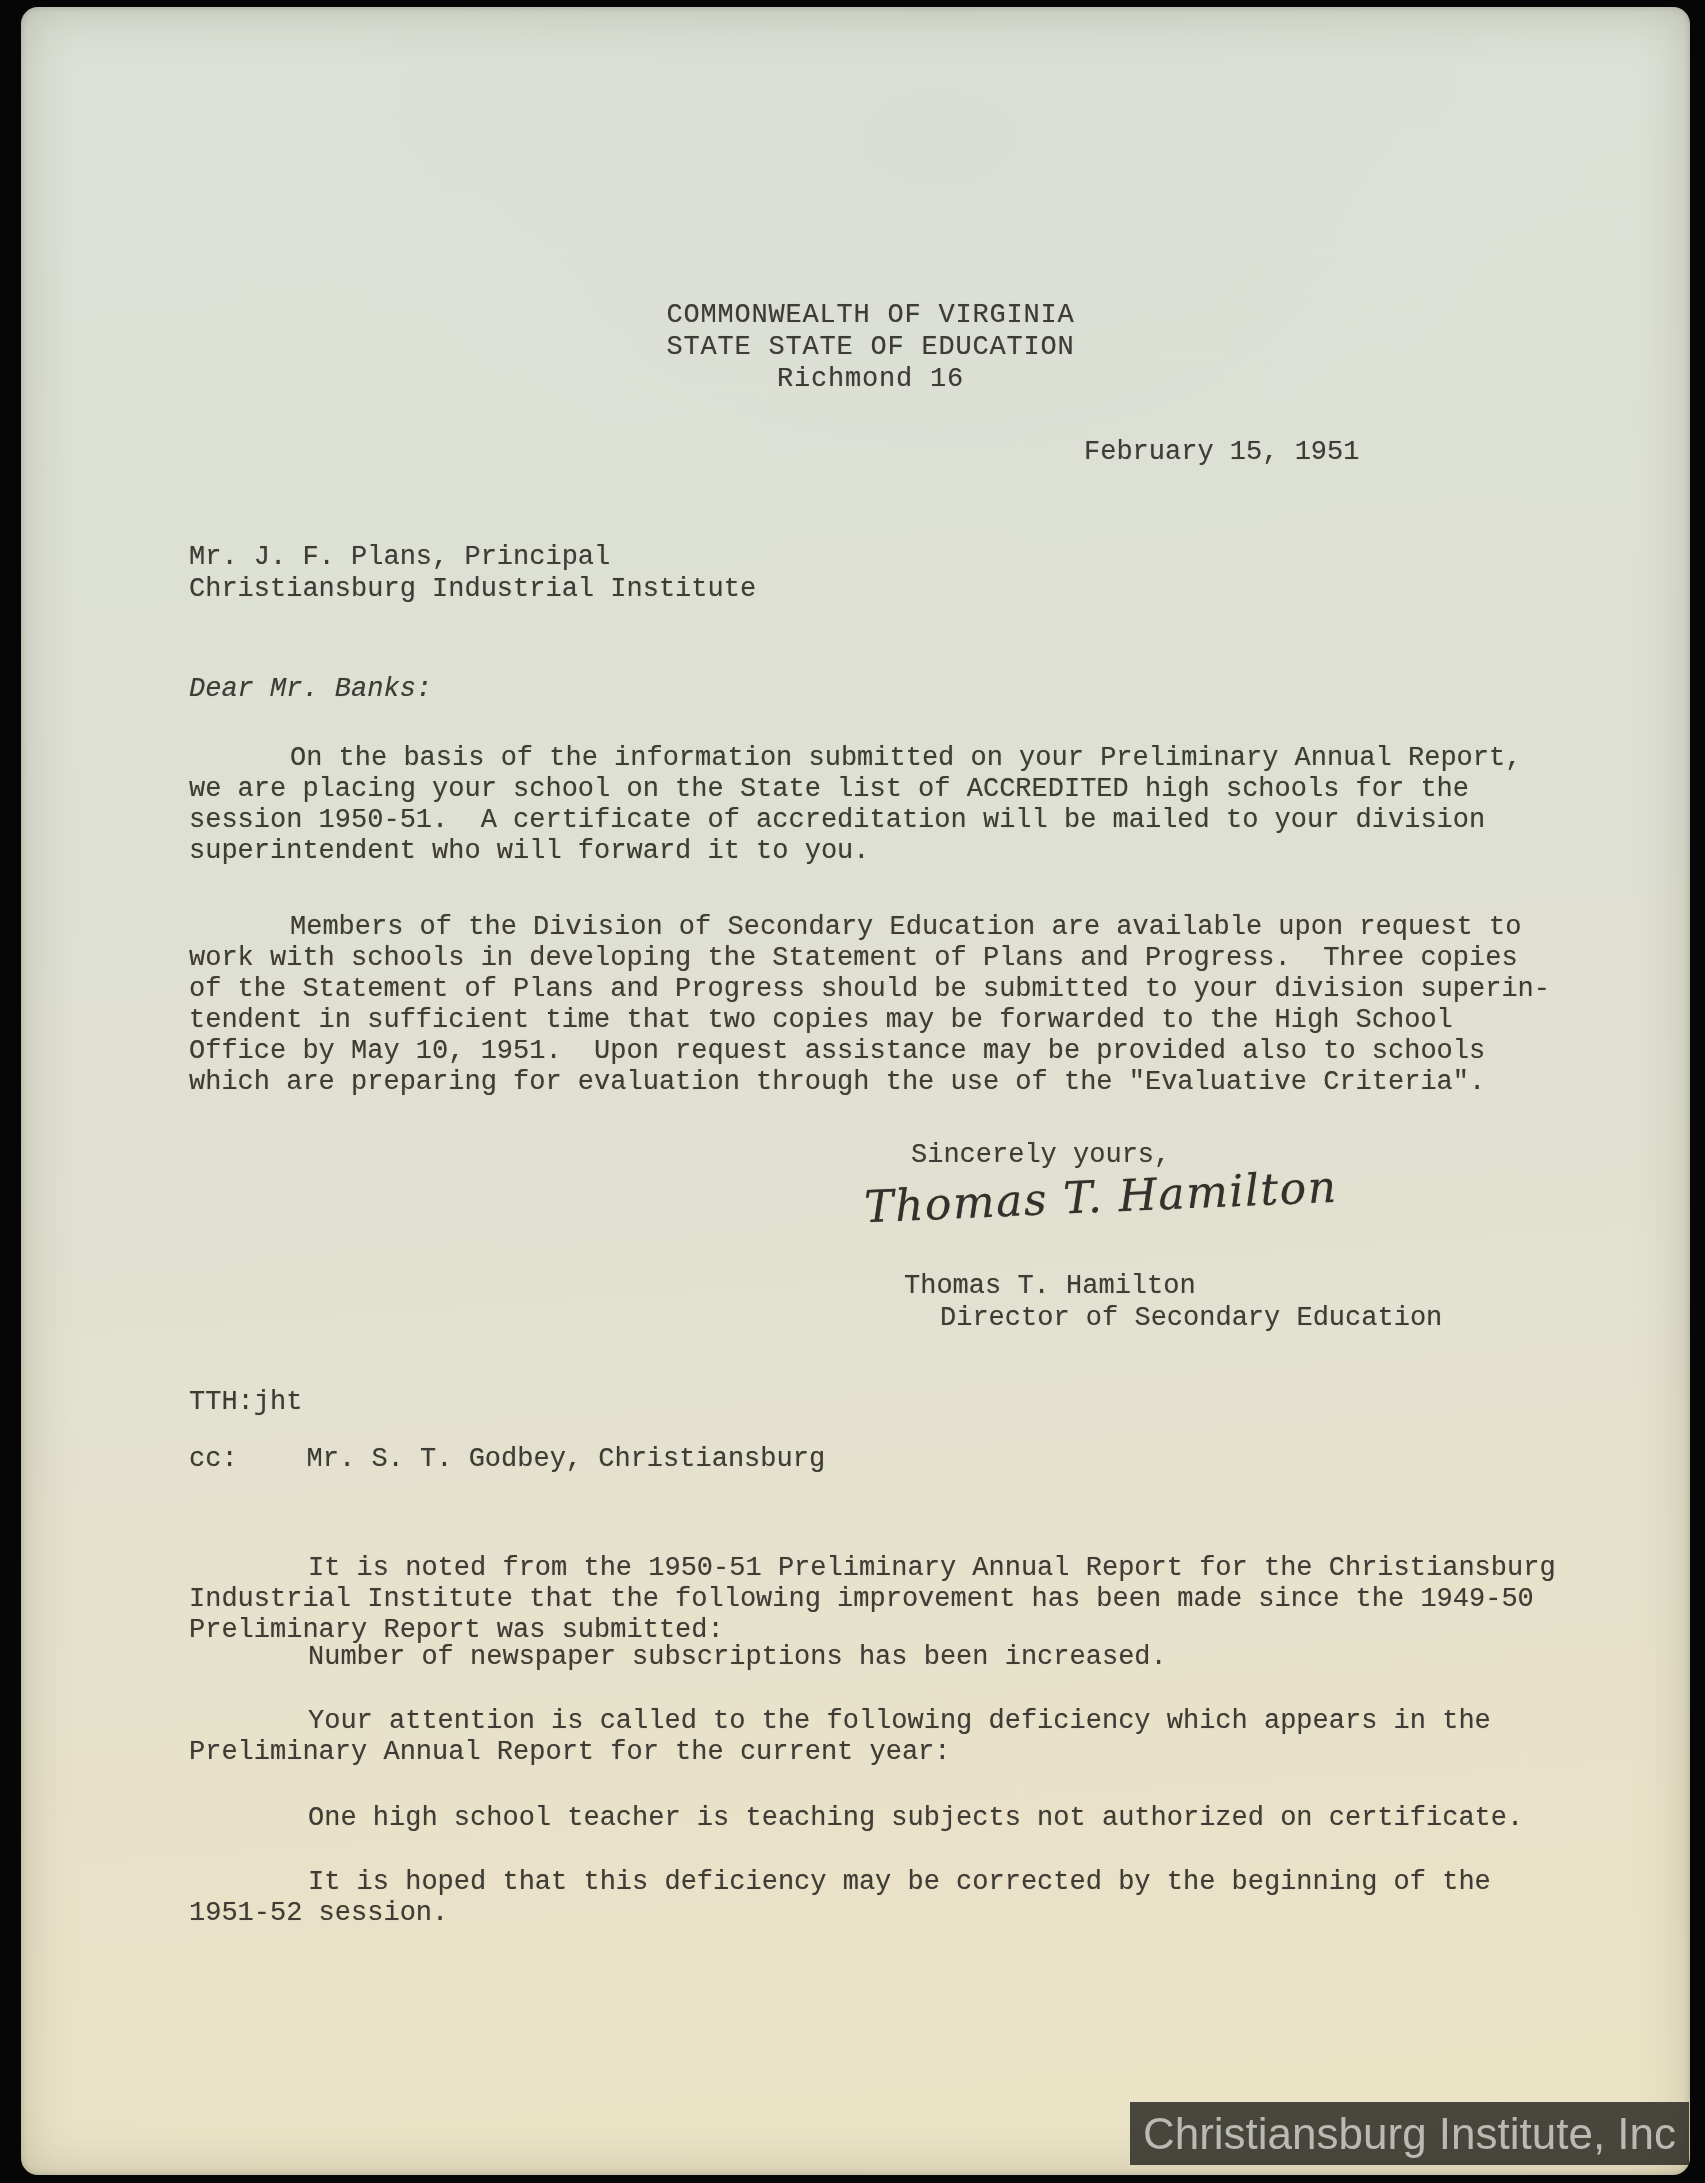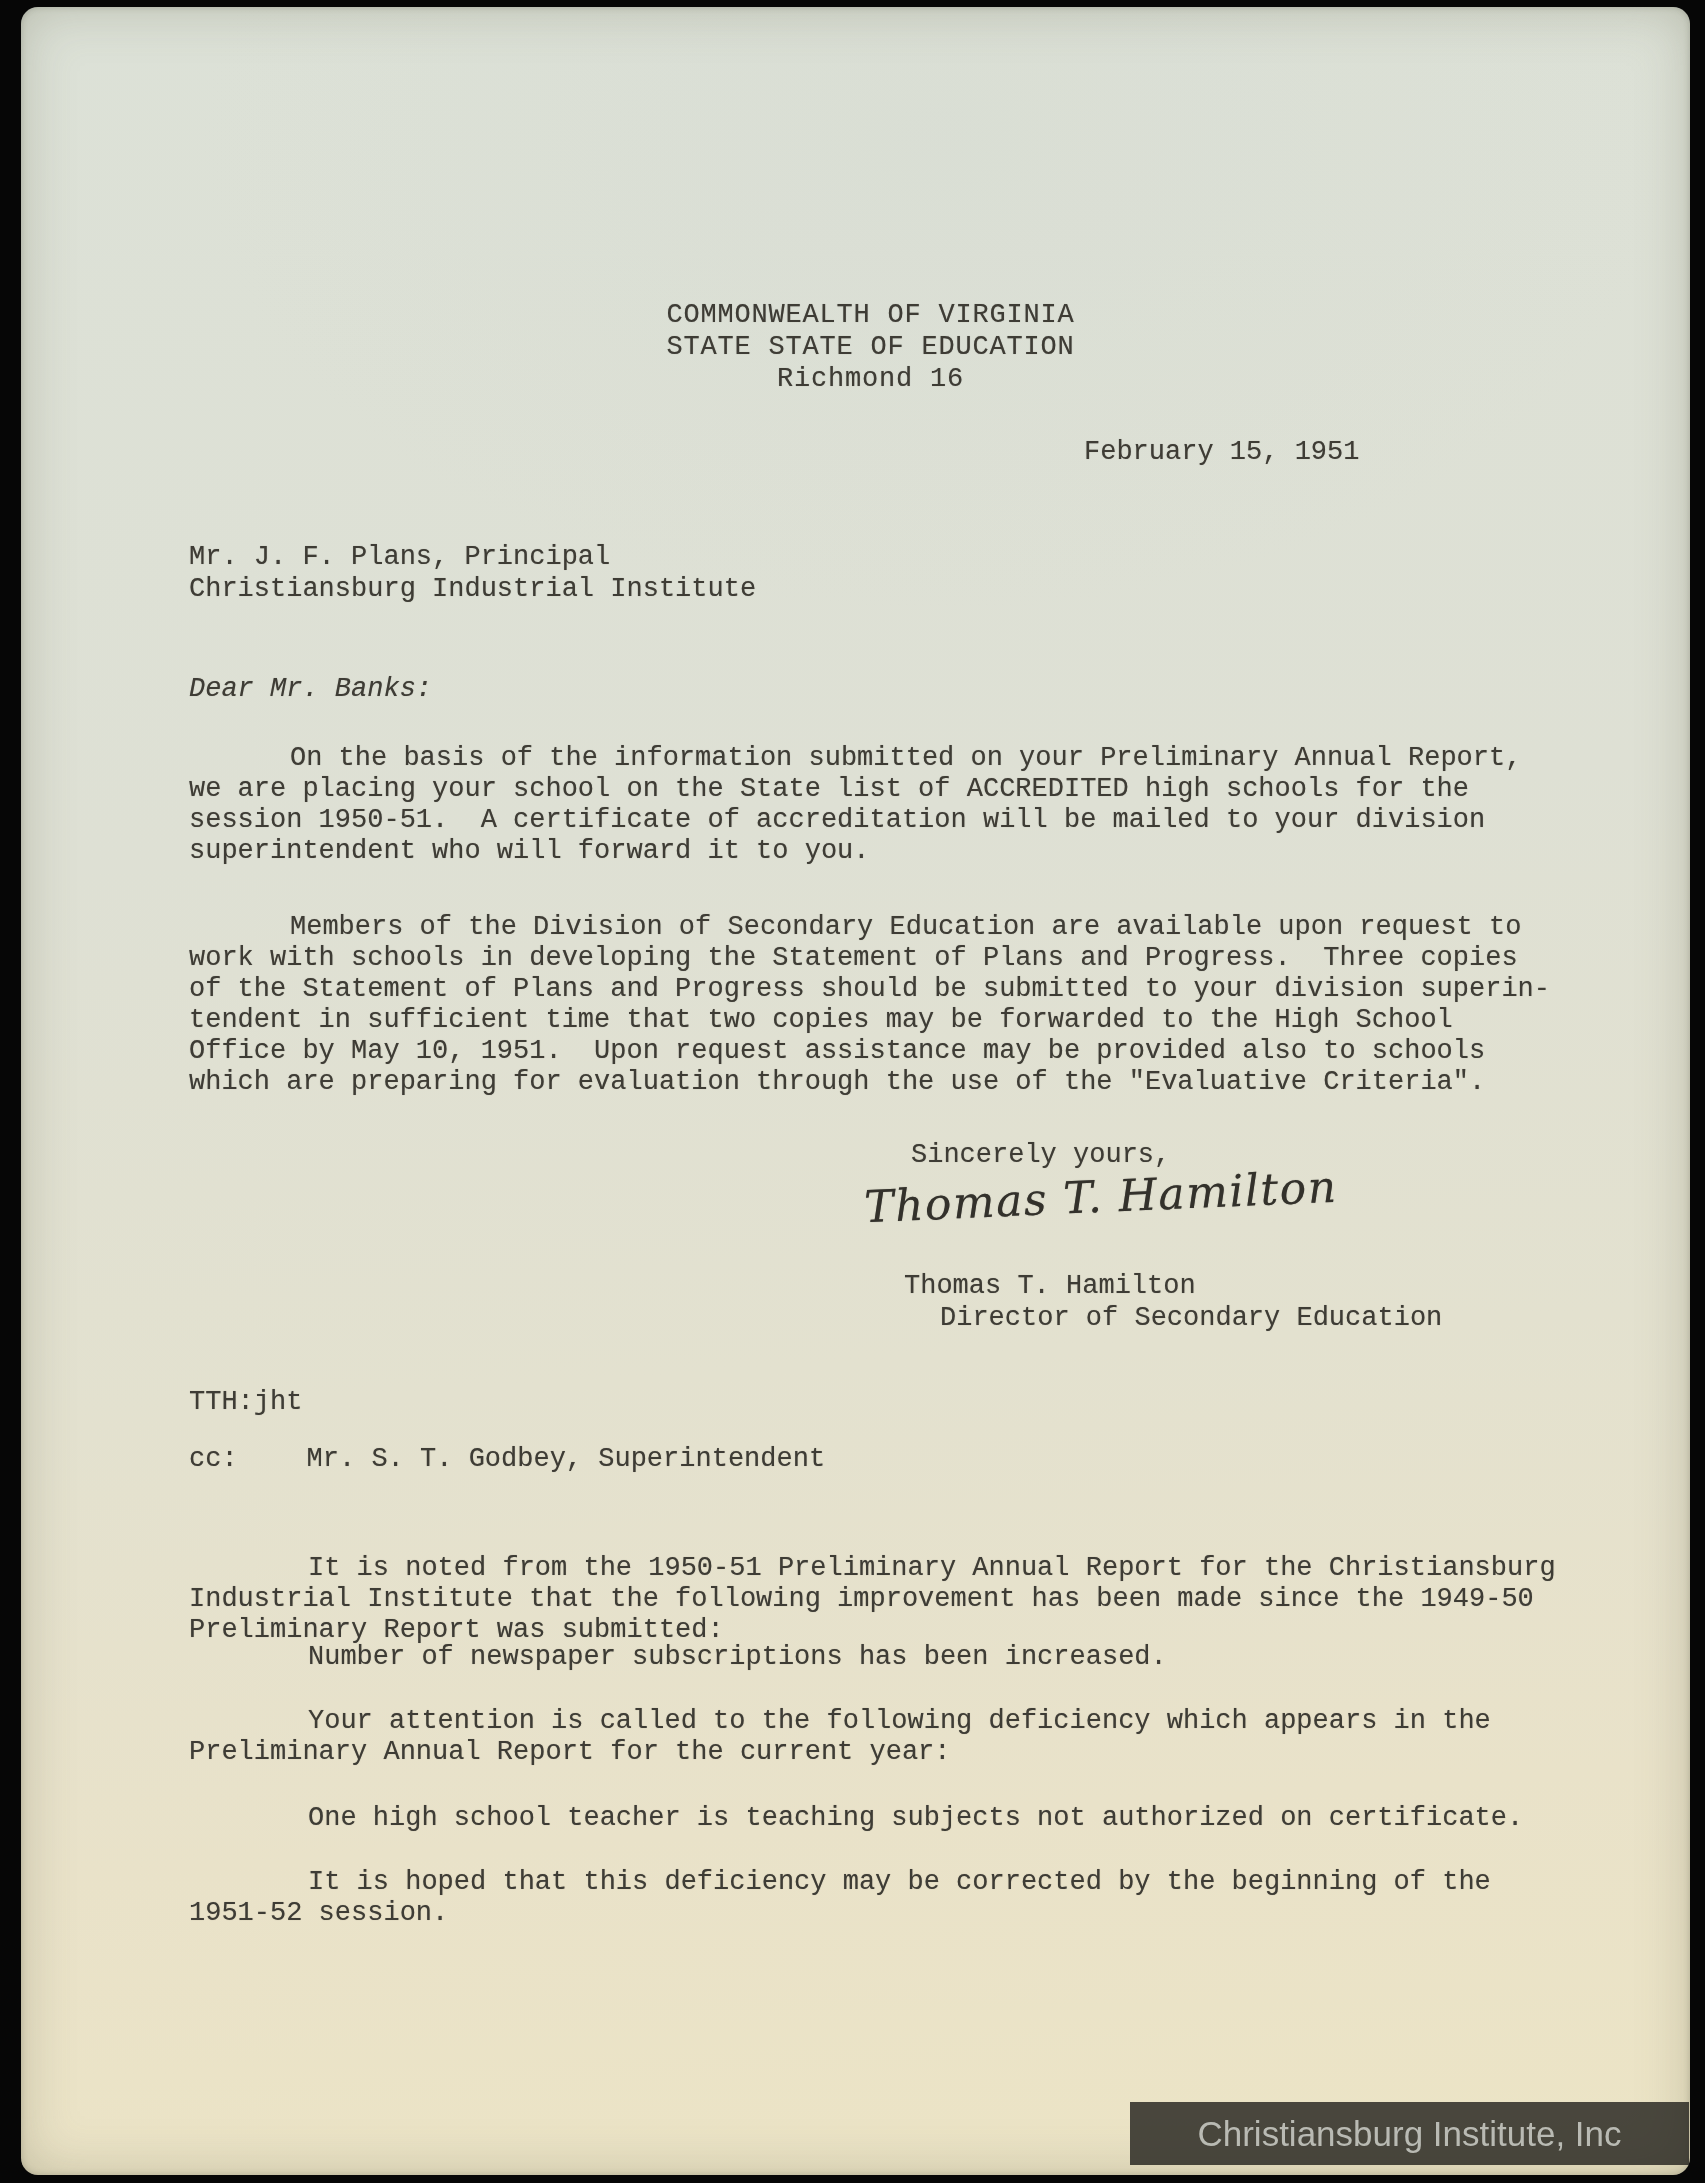"Mr. S. T. Godbey, Superintendent" span.cc-name { text: Superintendent -> Christiansburg }
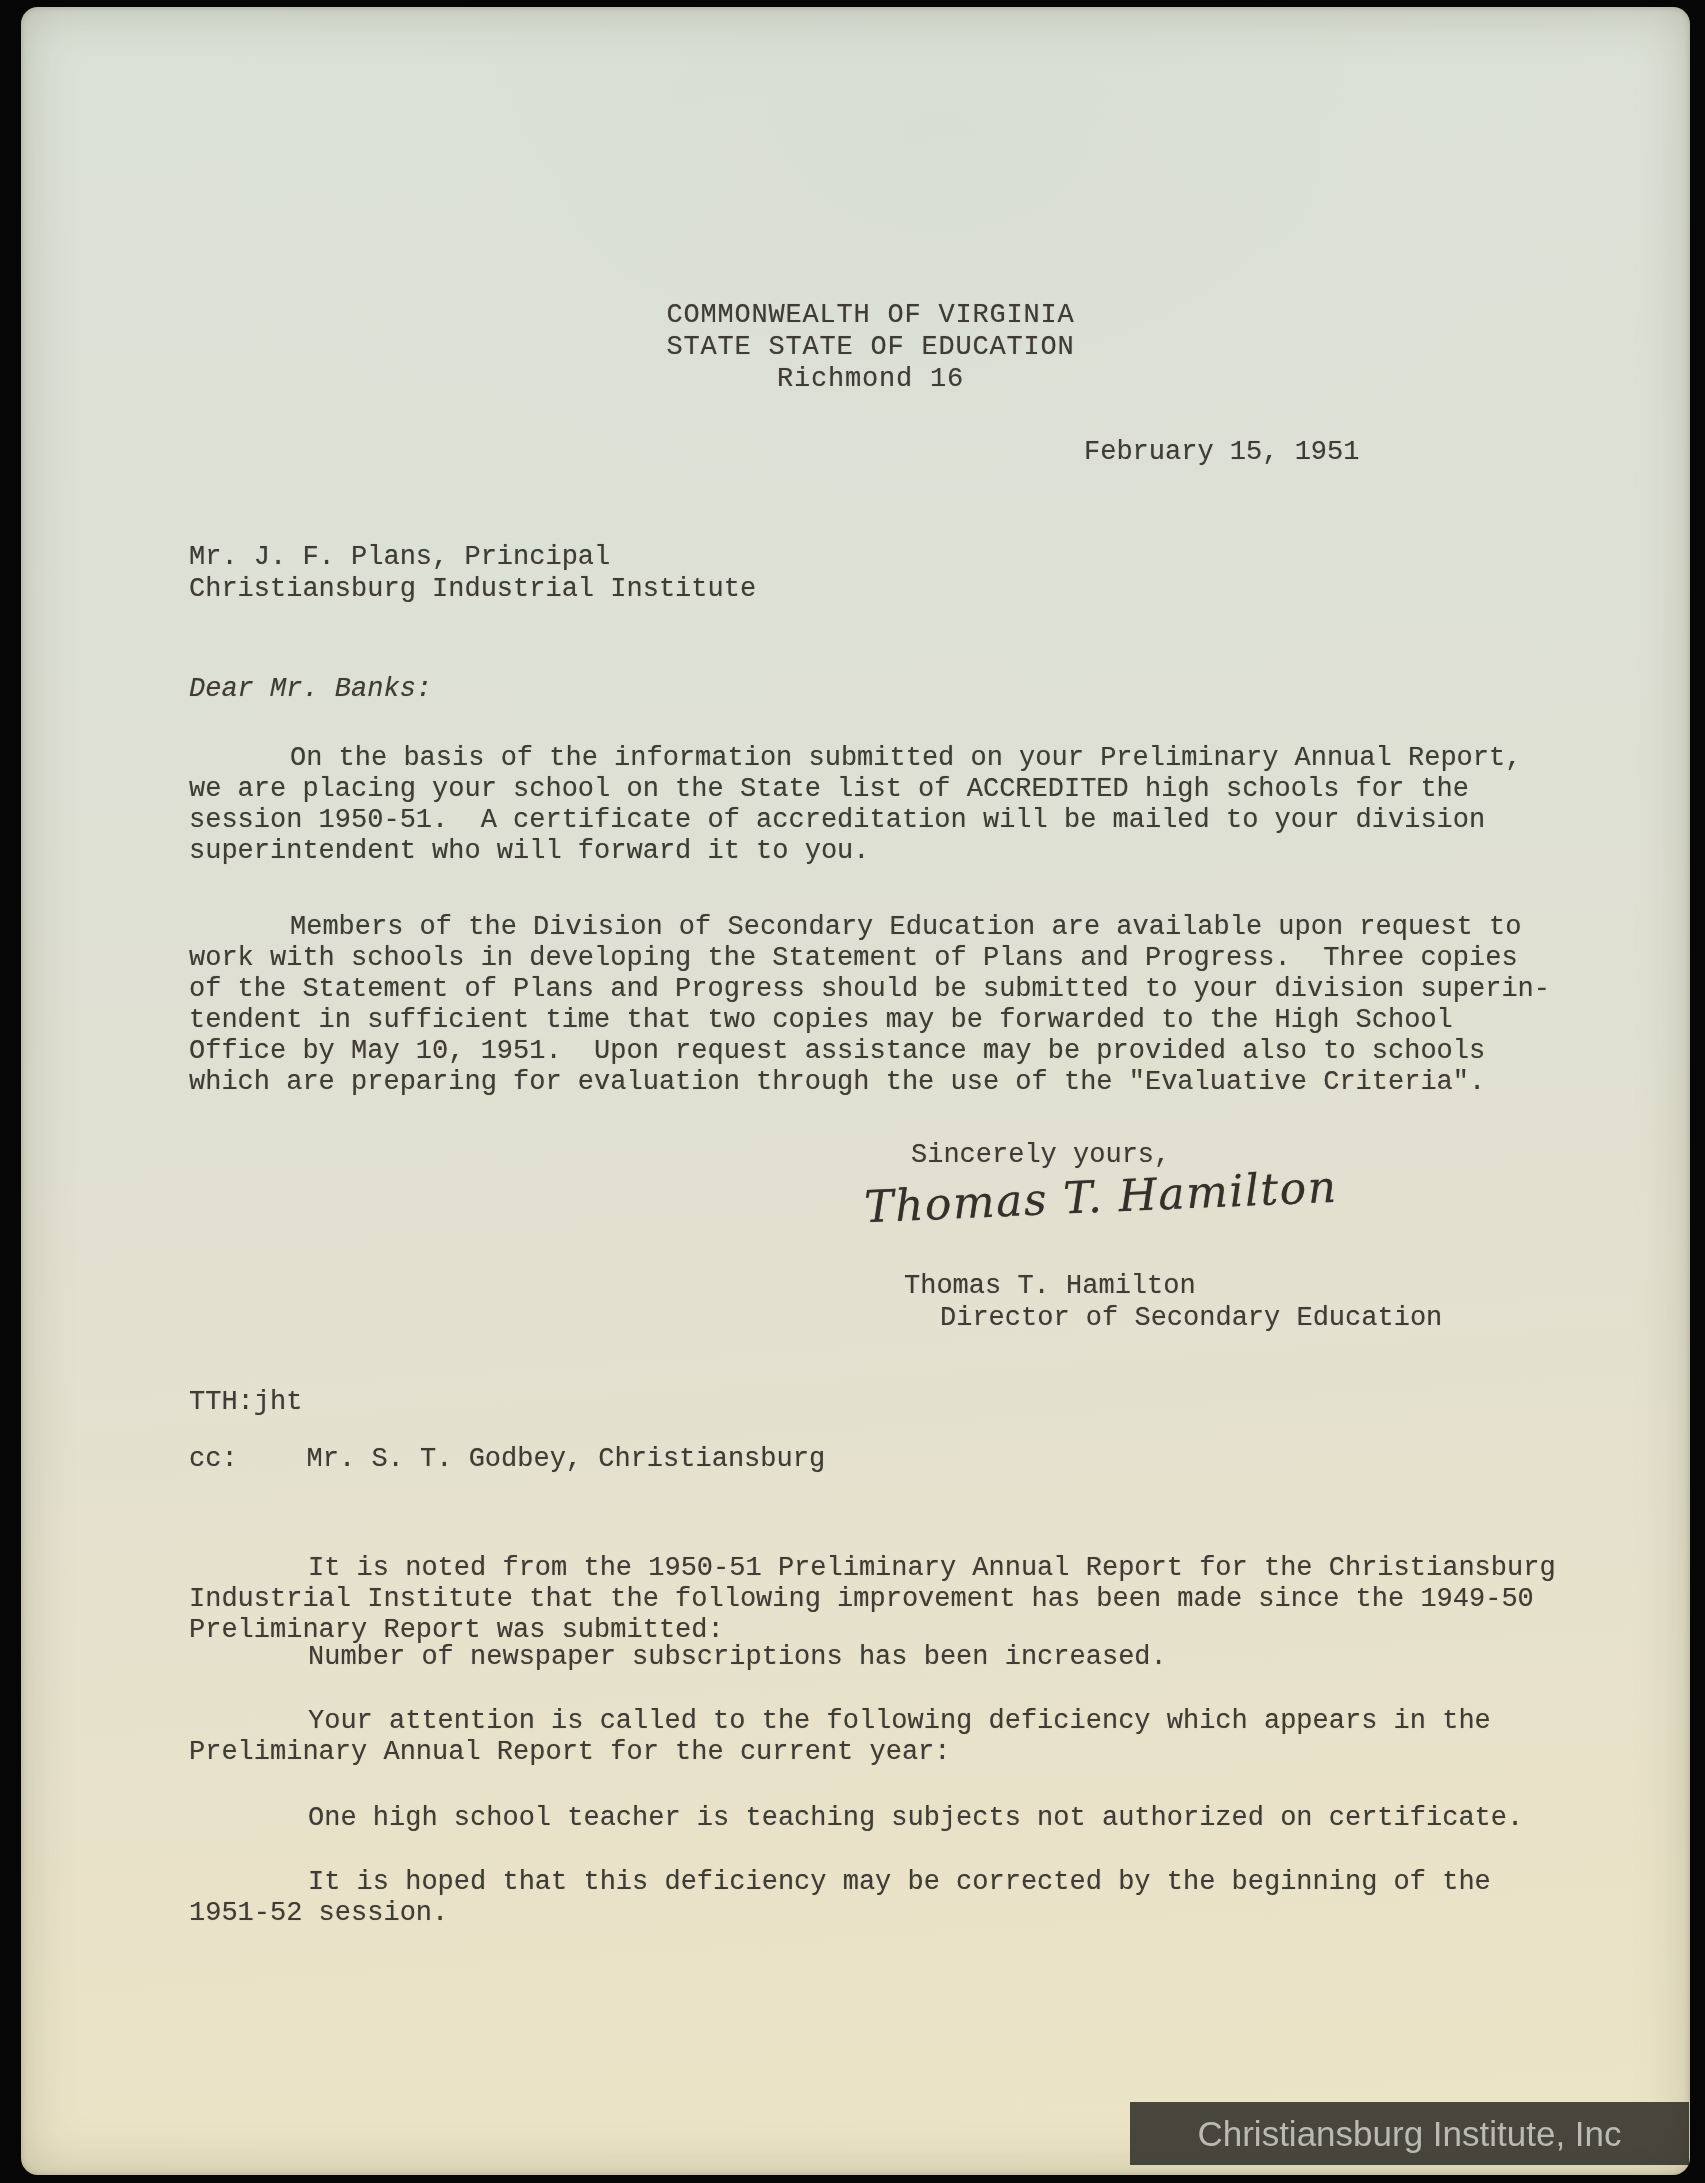"Christiansburg Institute, Inc" .watermark { font-size: 35px -> 44px }
